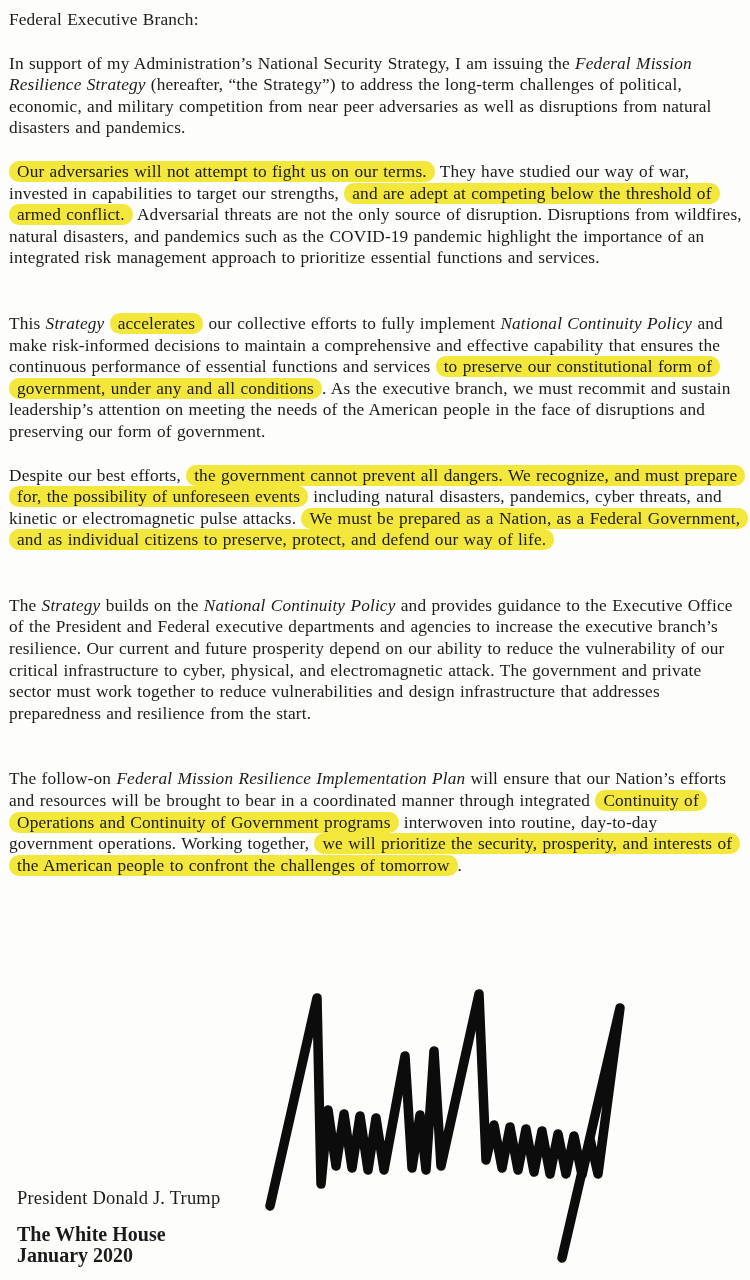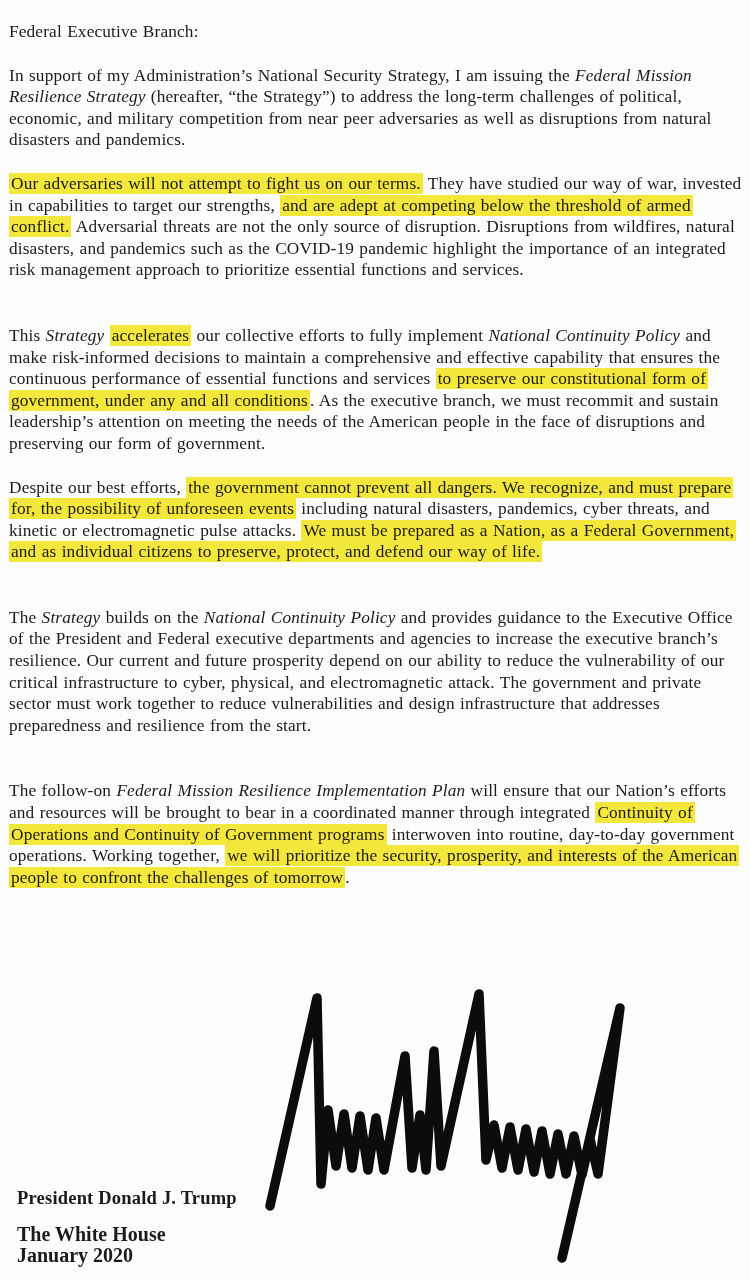"Federal Executive Branch:" .doc-text p.salutation { margin-top: 12px -> 0 }
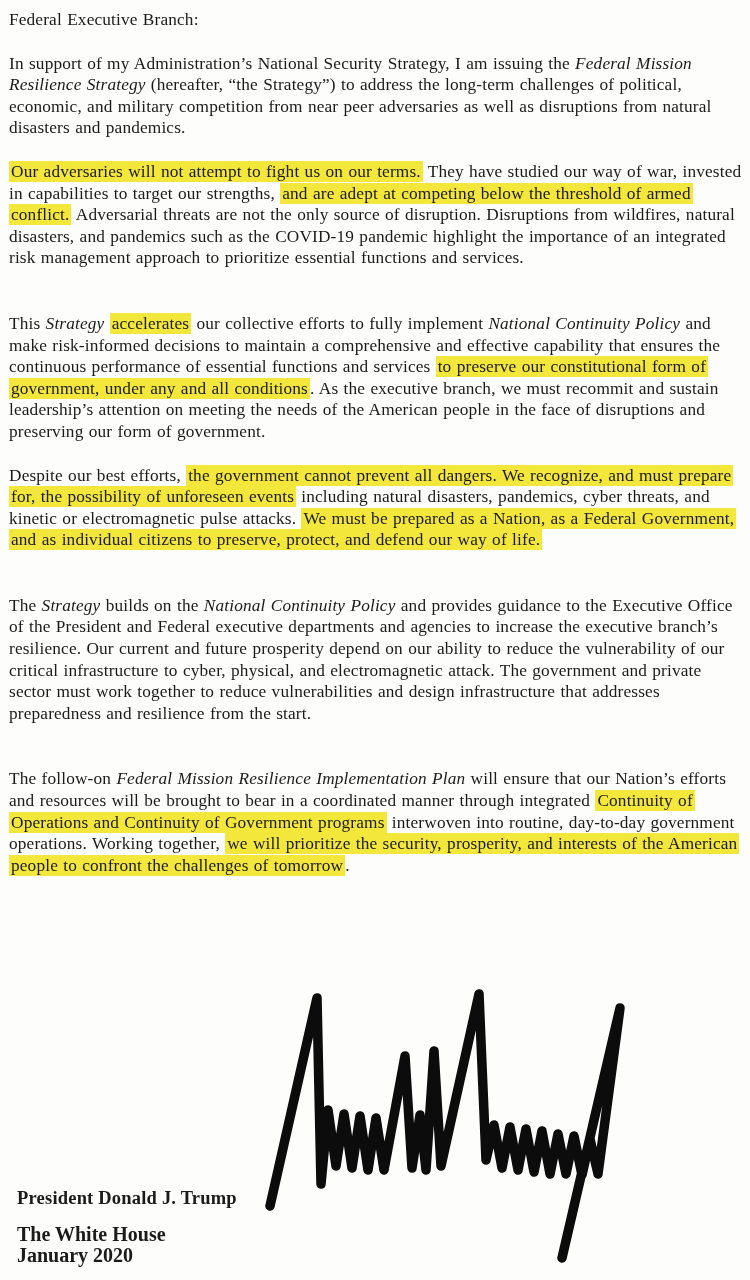"Our adversaries will not attempt" .hl { border-radius: none -> 10px; padding: 1px 2px -> 1px 8px }
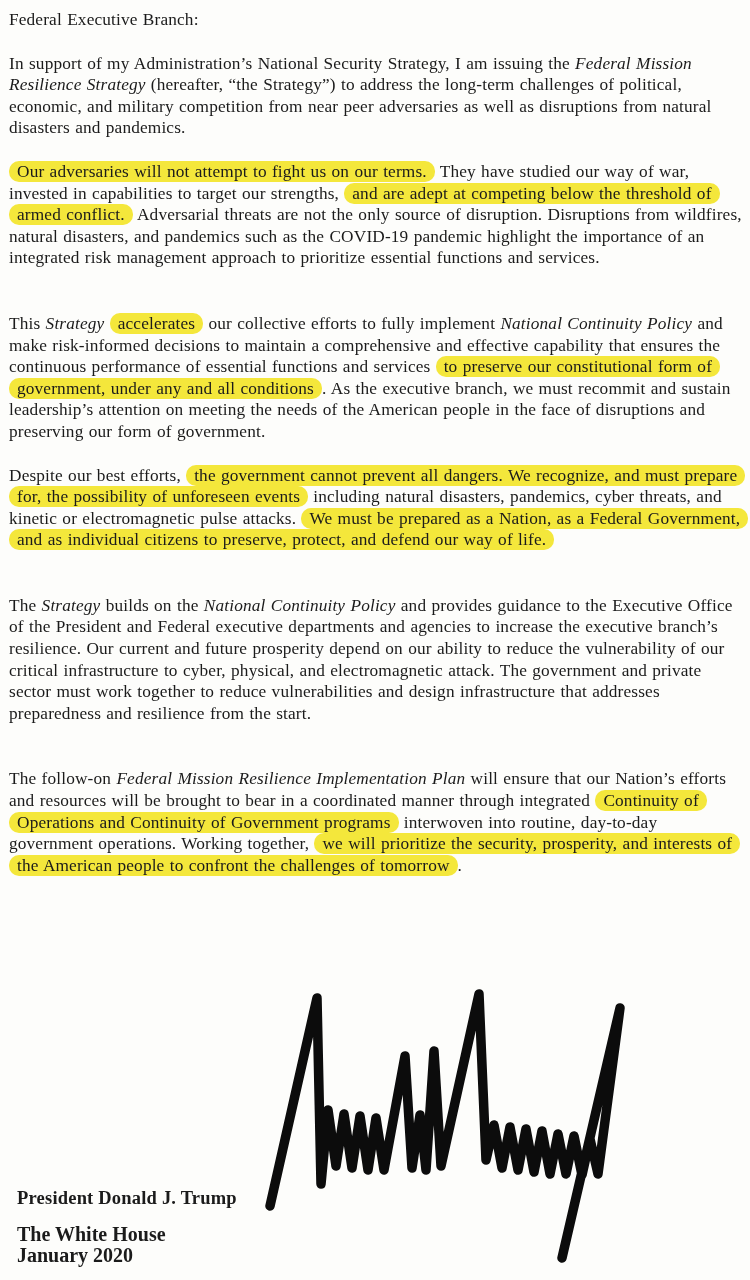"President Donald J. Trump" .signer { font-weight: bold -> normal }
